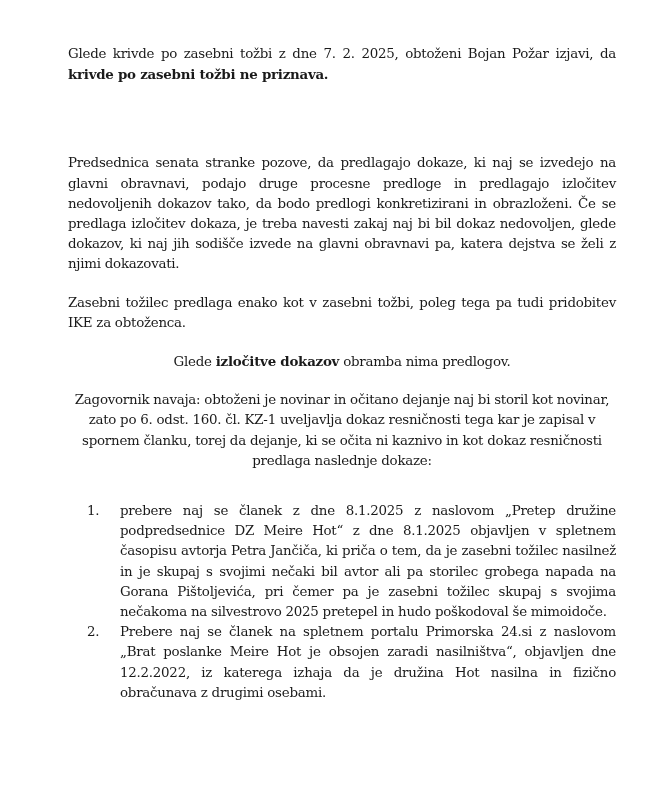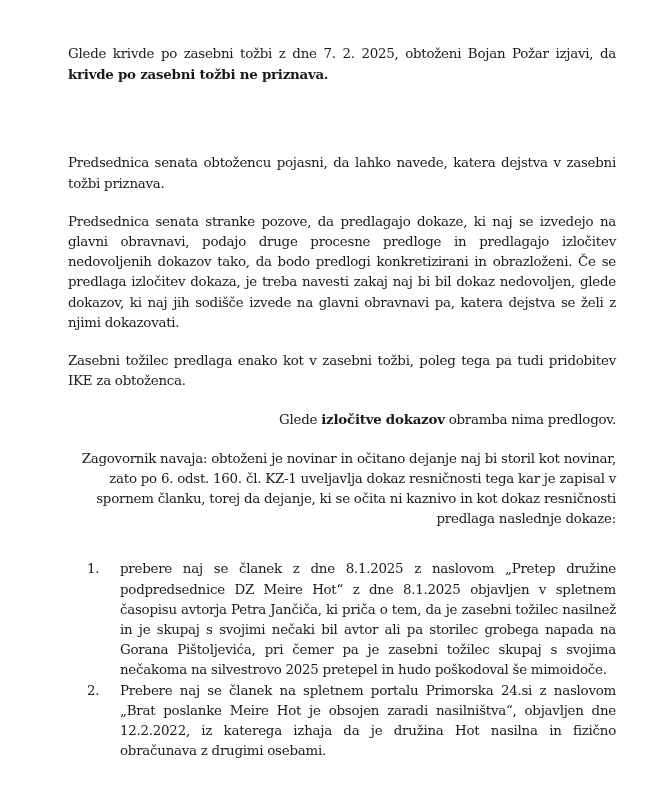"Predsednica senata obtožencu pojasni, da" p.para { html: <p>Predsednica senata obtožencu pojasni, da lahko navede, katera dejstva v zasebni tožbi priznava.</p> -> none }
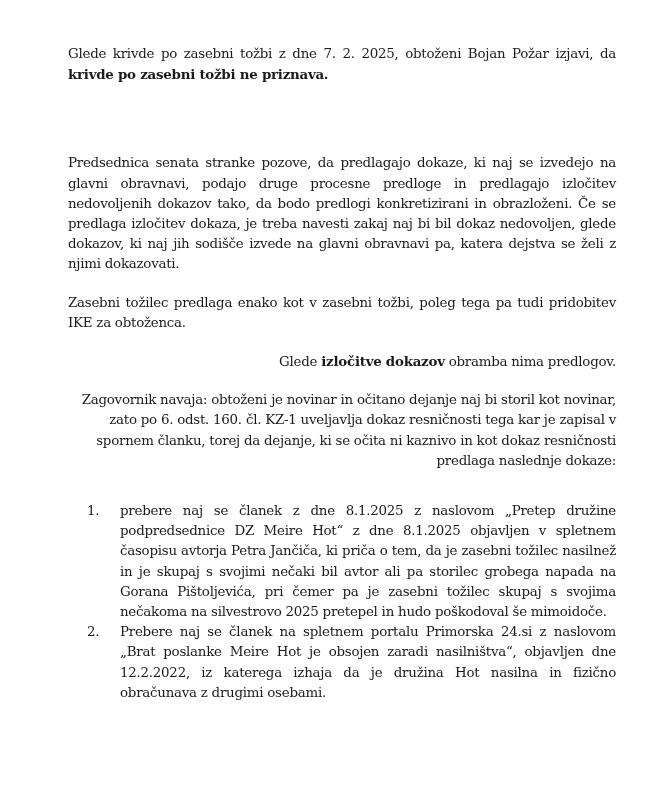"Glede izločitve dokazov obramba nima" .para.left { text-align: right -> center }
